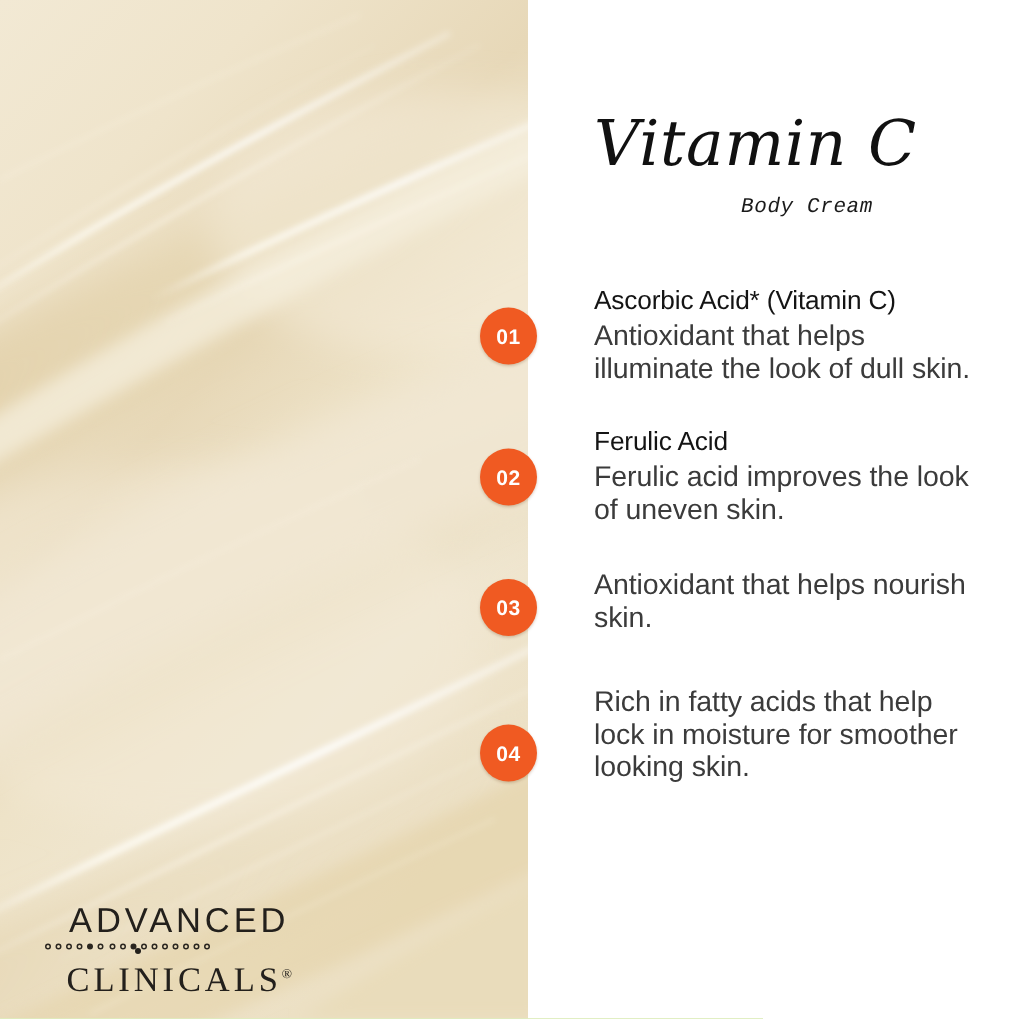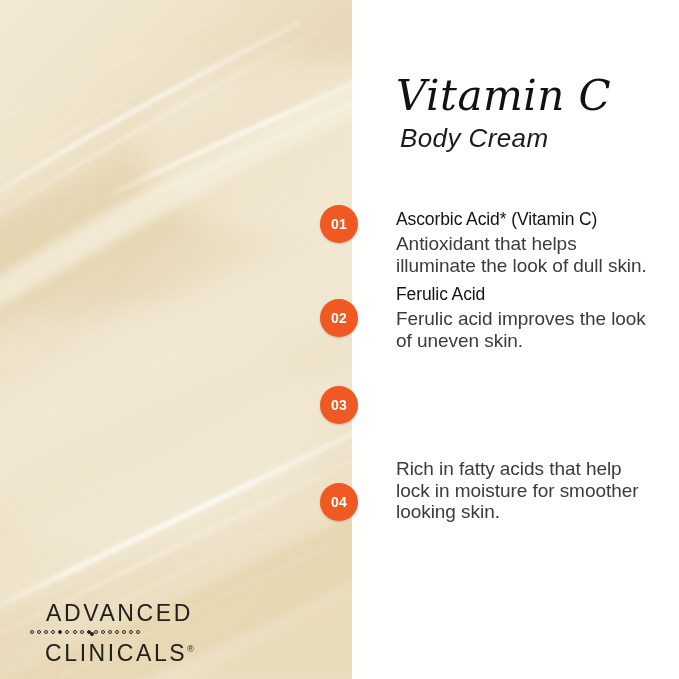"Body Cream" .product-subtitle { font-family: Liberation Sans, sans-serif -> Liberation Mono, monospace; font-size: 26px -> 14px; text-align: none -> center }
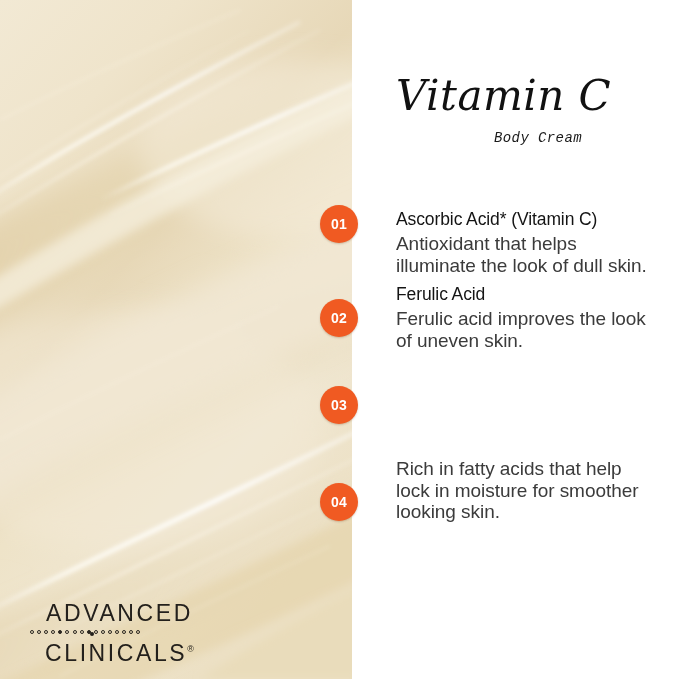"Ascorbic Acid* (Vitamin C)" div.ingredient-text { margin-top: 19px -> none }
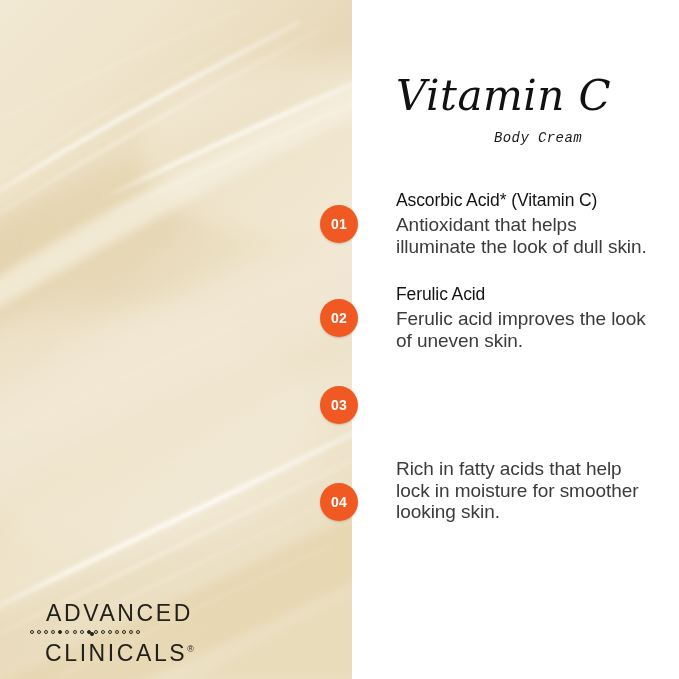"Antioxidant that helps nourish skin." div.ingredient-desc { html: none -> <div>Antioxidant that helps nourish skin.</div> }
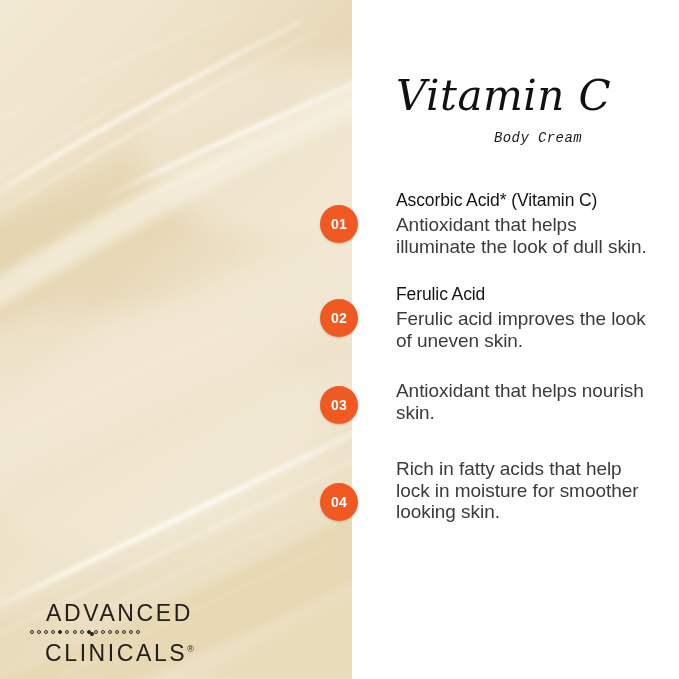"CLINICALS®" .brand-line-2 { font-family: none -> Liberation Serif, serif }
